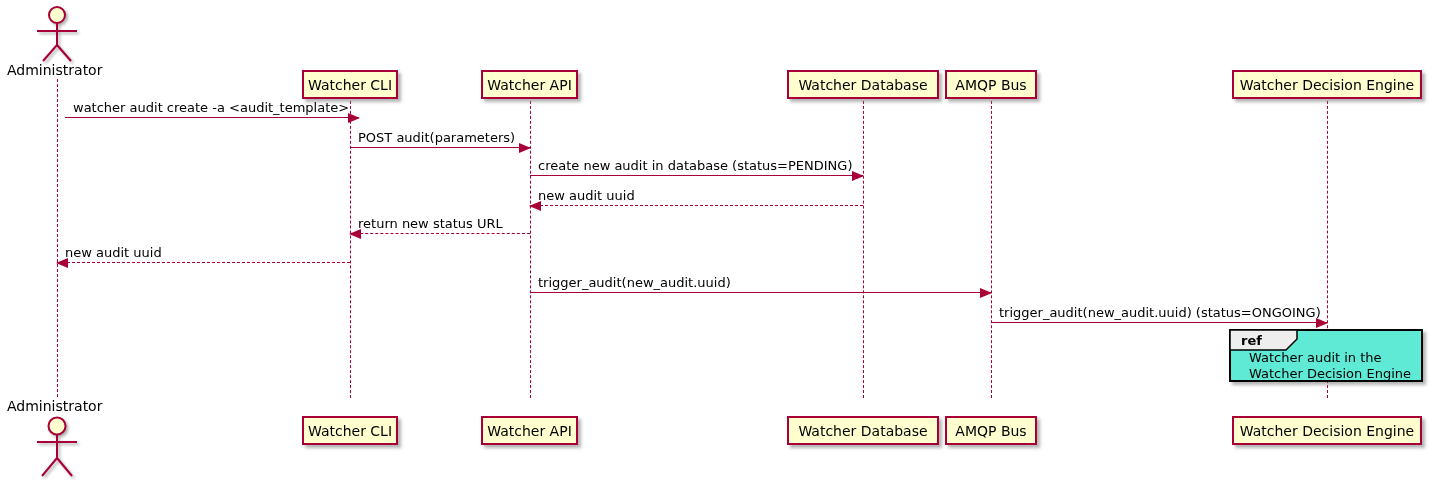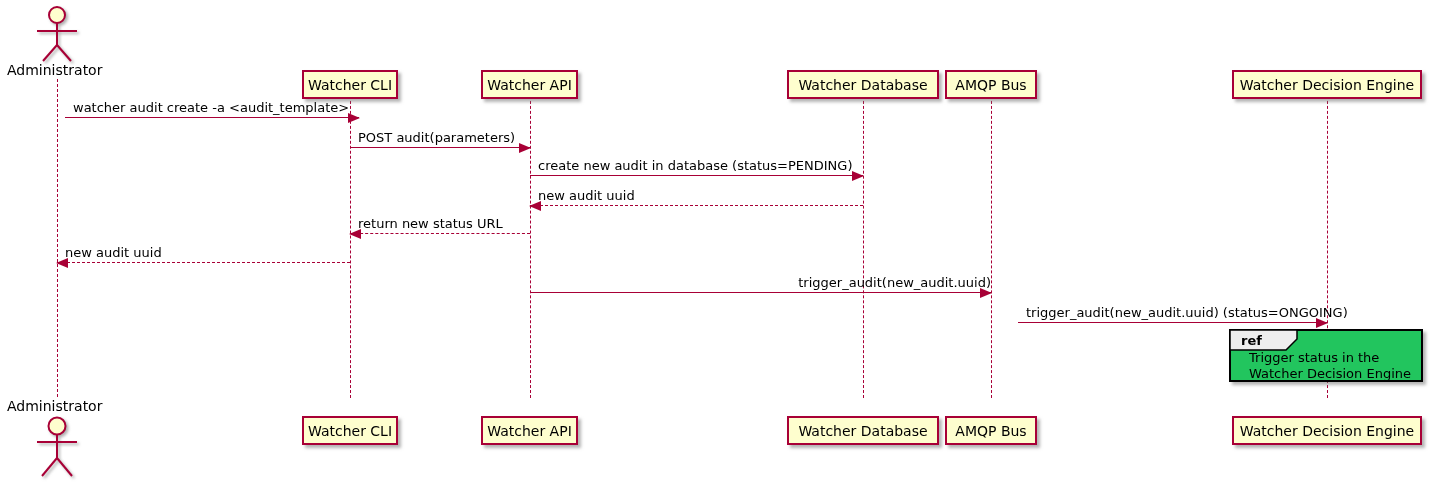"trigger_audit(new_audit.uuid)" div.message { text-align: right -> none }
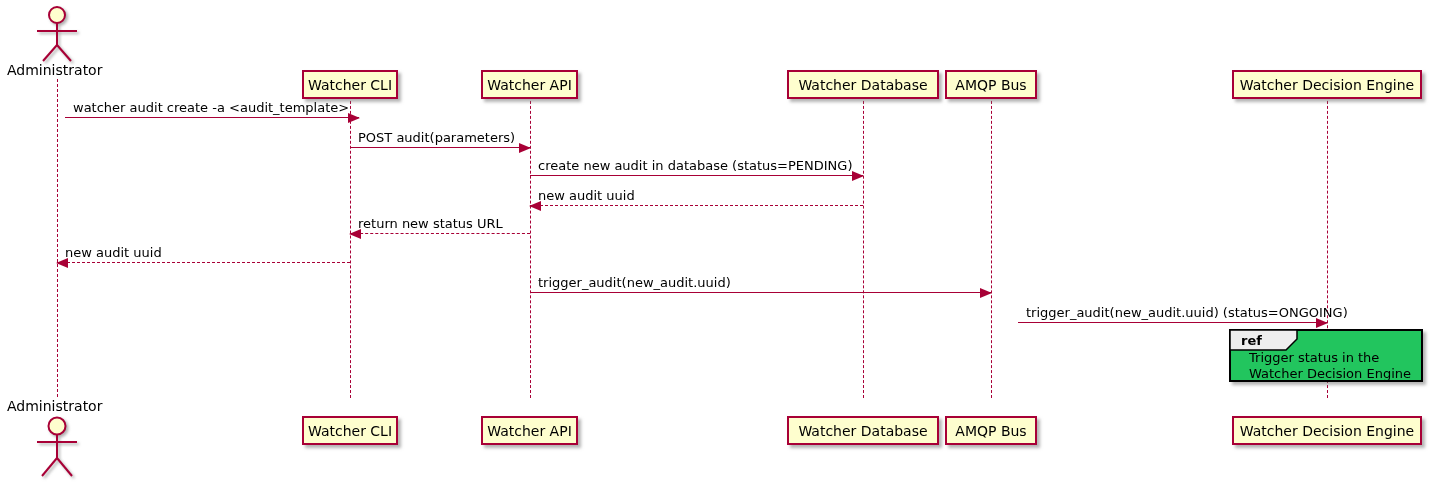"trigger_audit(new_audit.uuid) (status=ONGOING)" div.message { padding-left: 27px -> none }
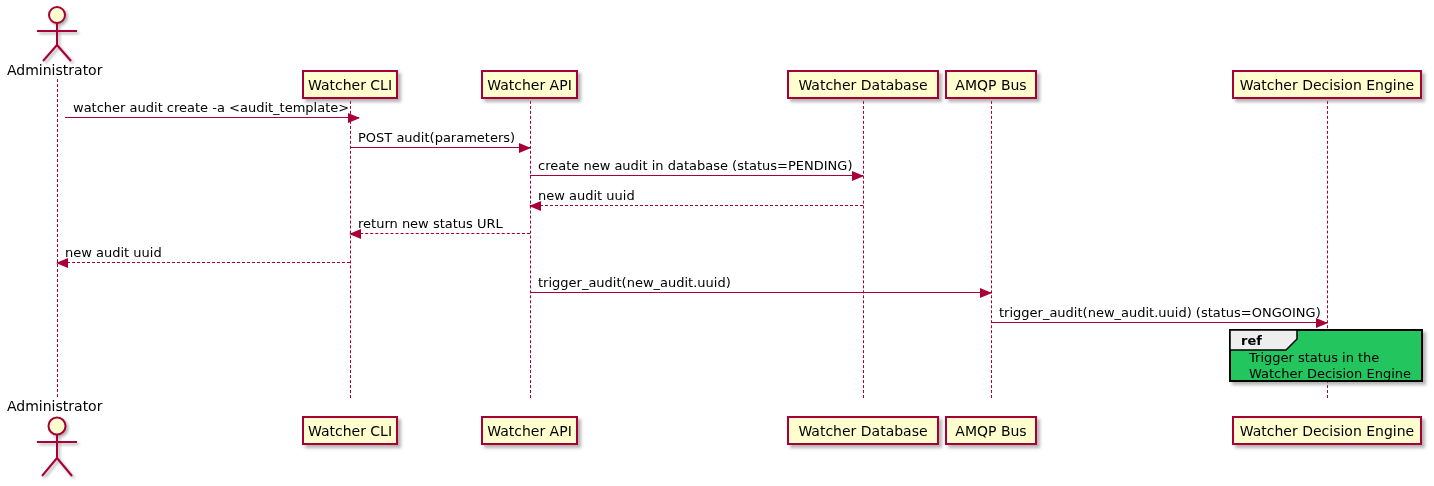"ref" .ref-box { background: #22c55e -> #5eead4 }
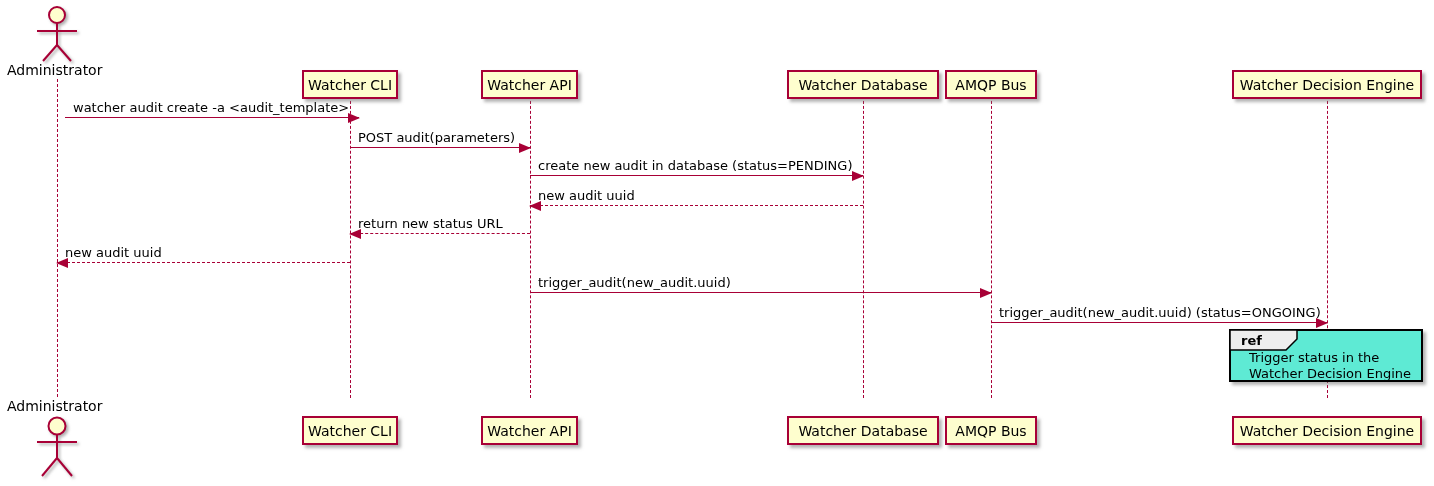"Trigger status in the" div { text: Trigger status -> Watcher audit }
